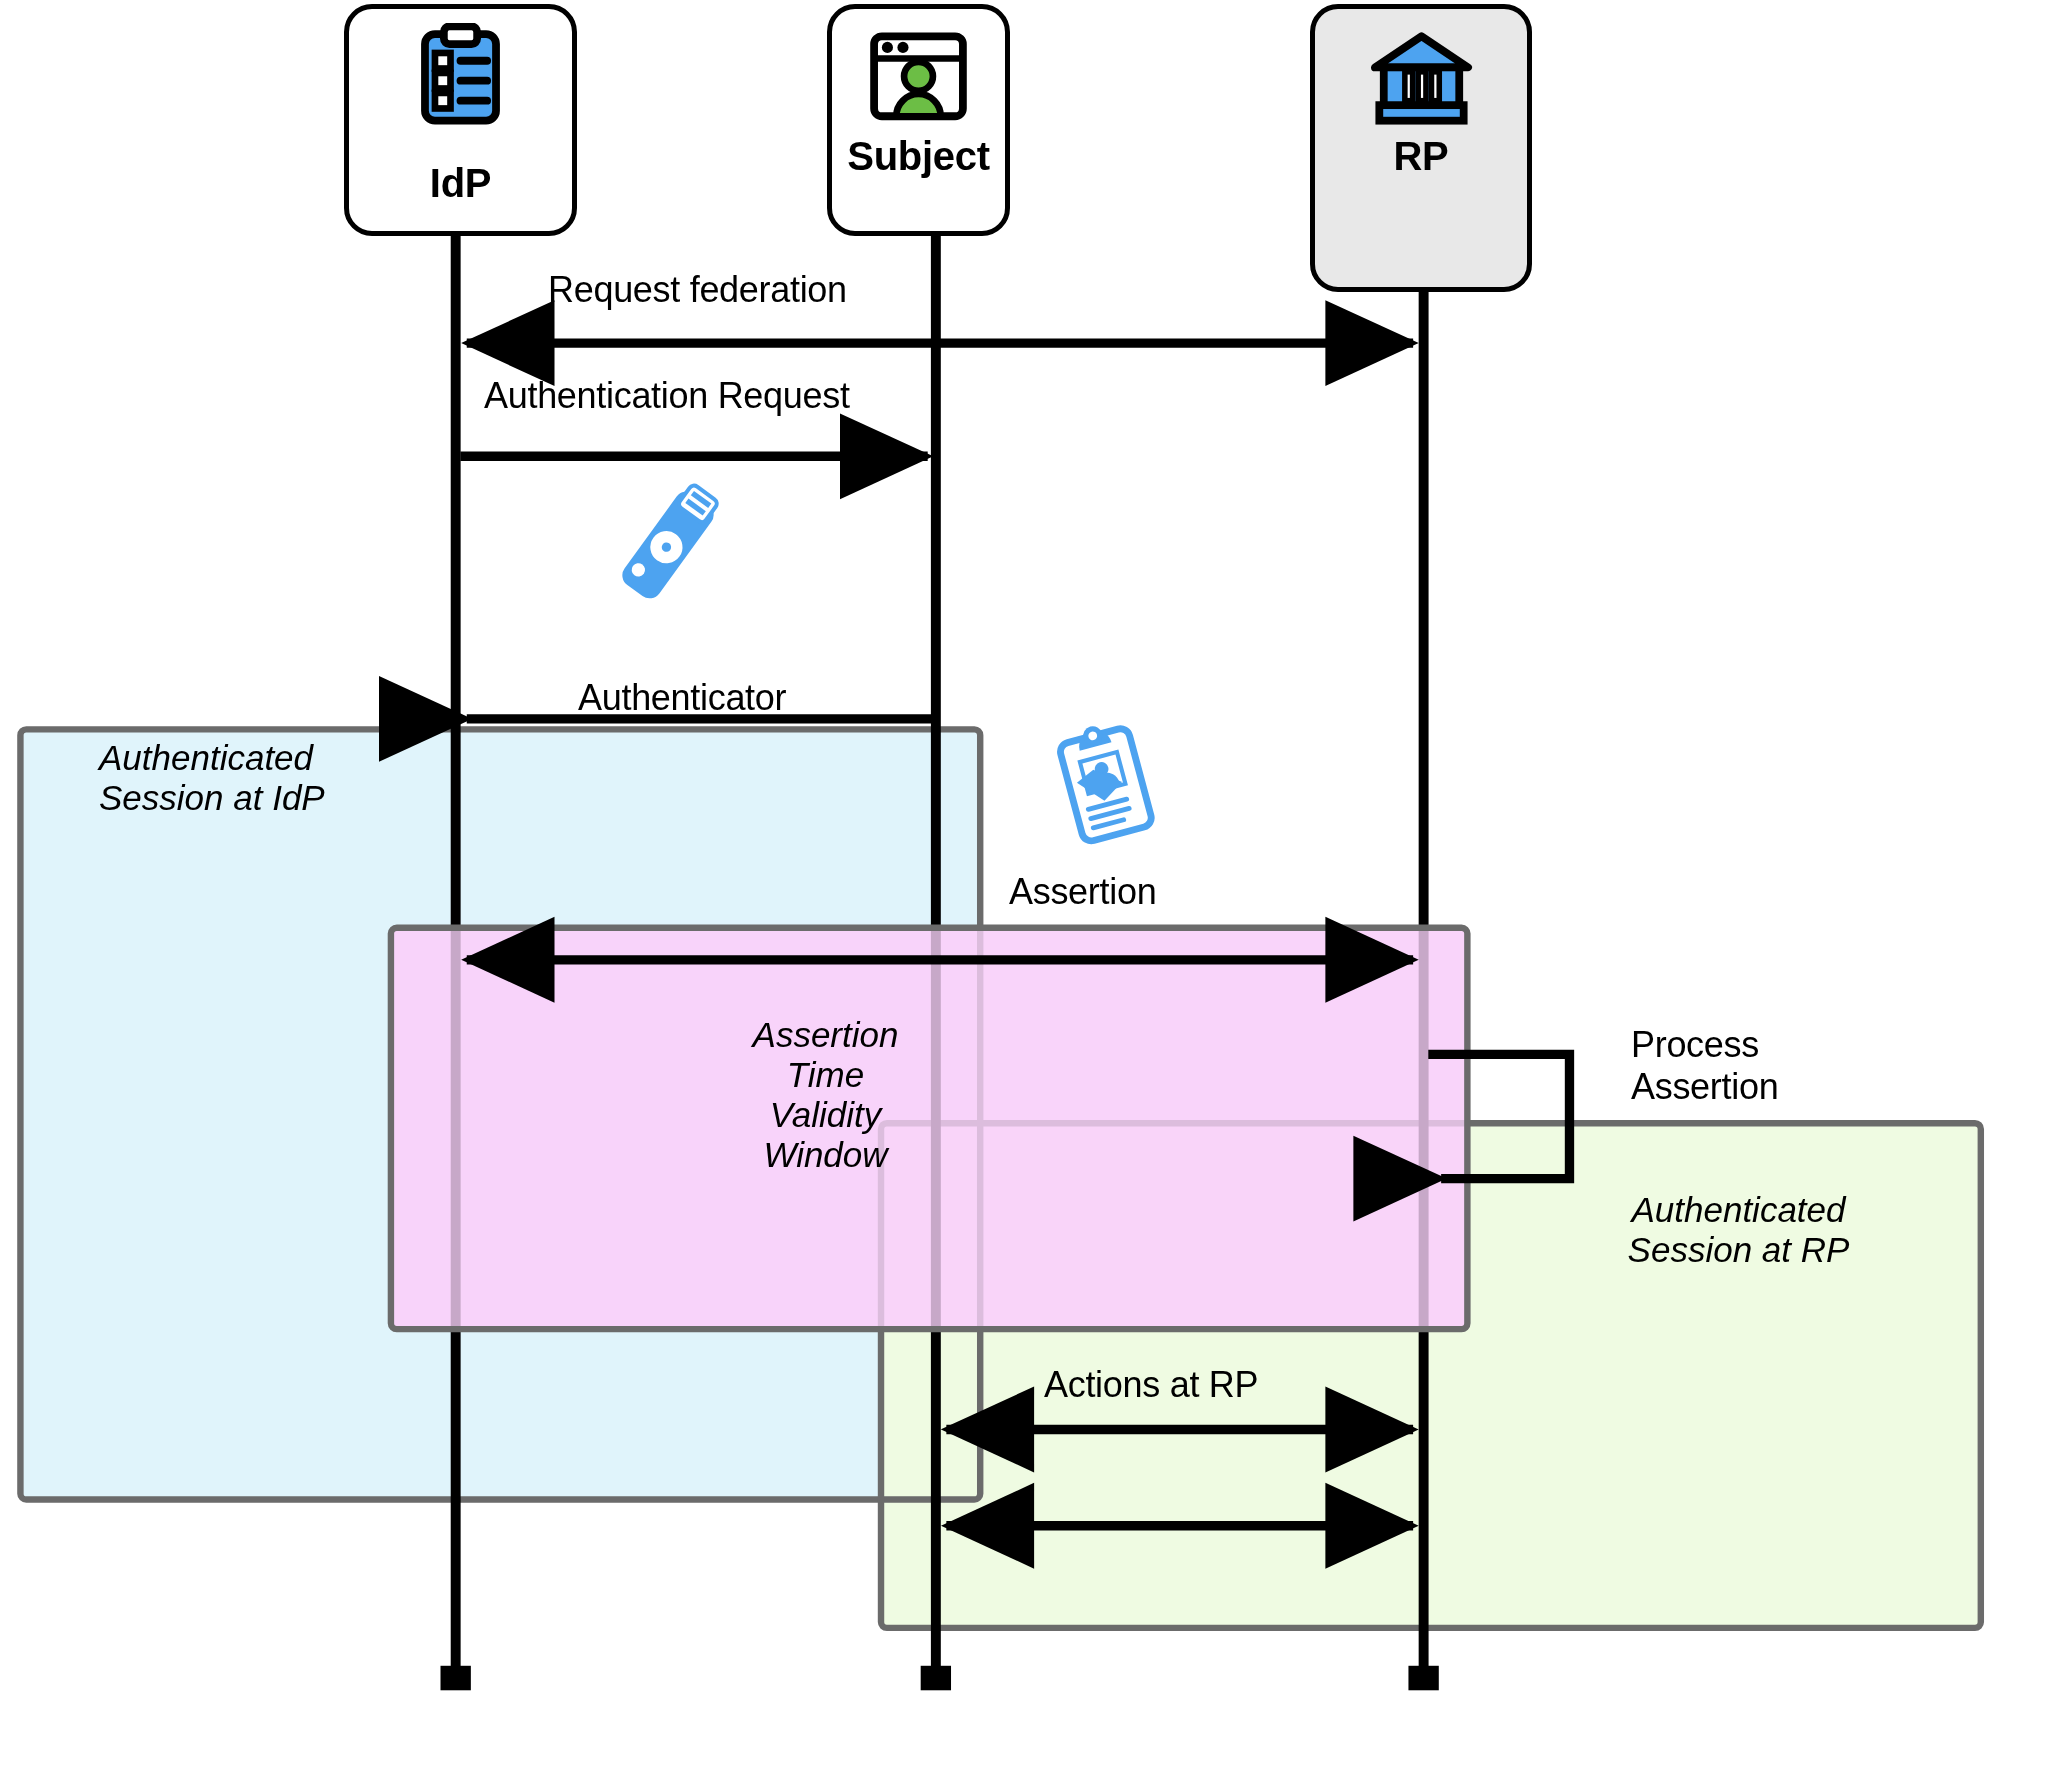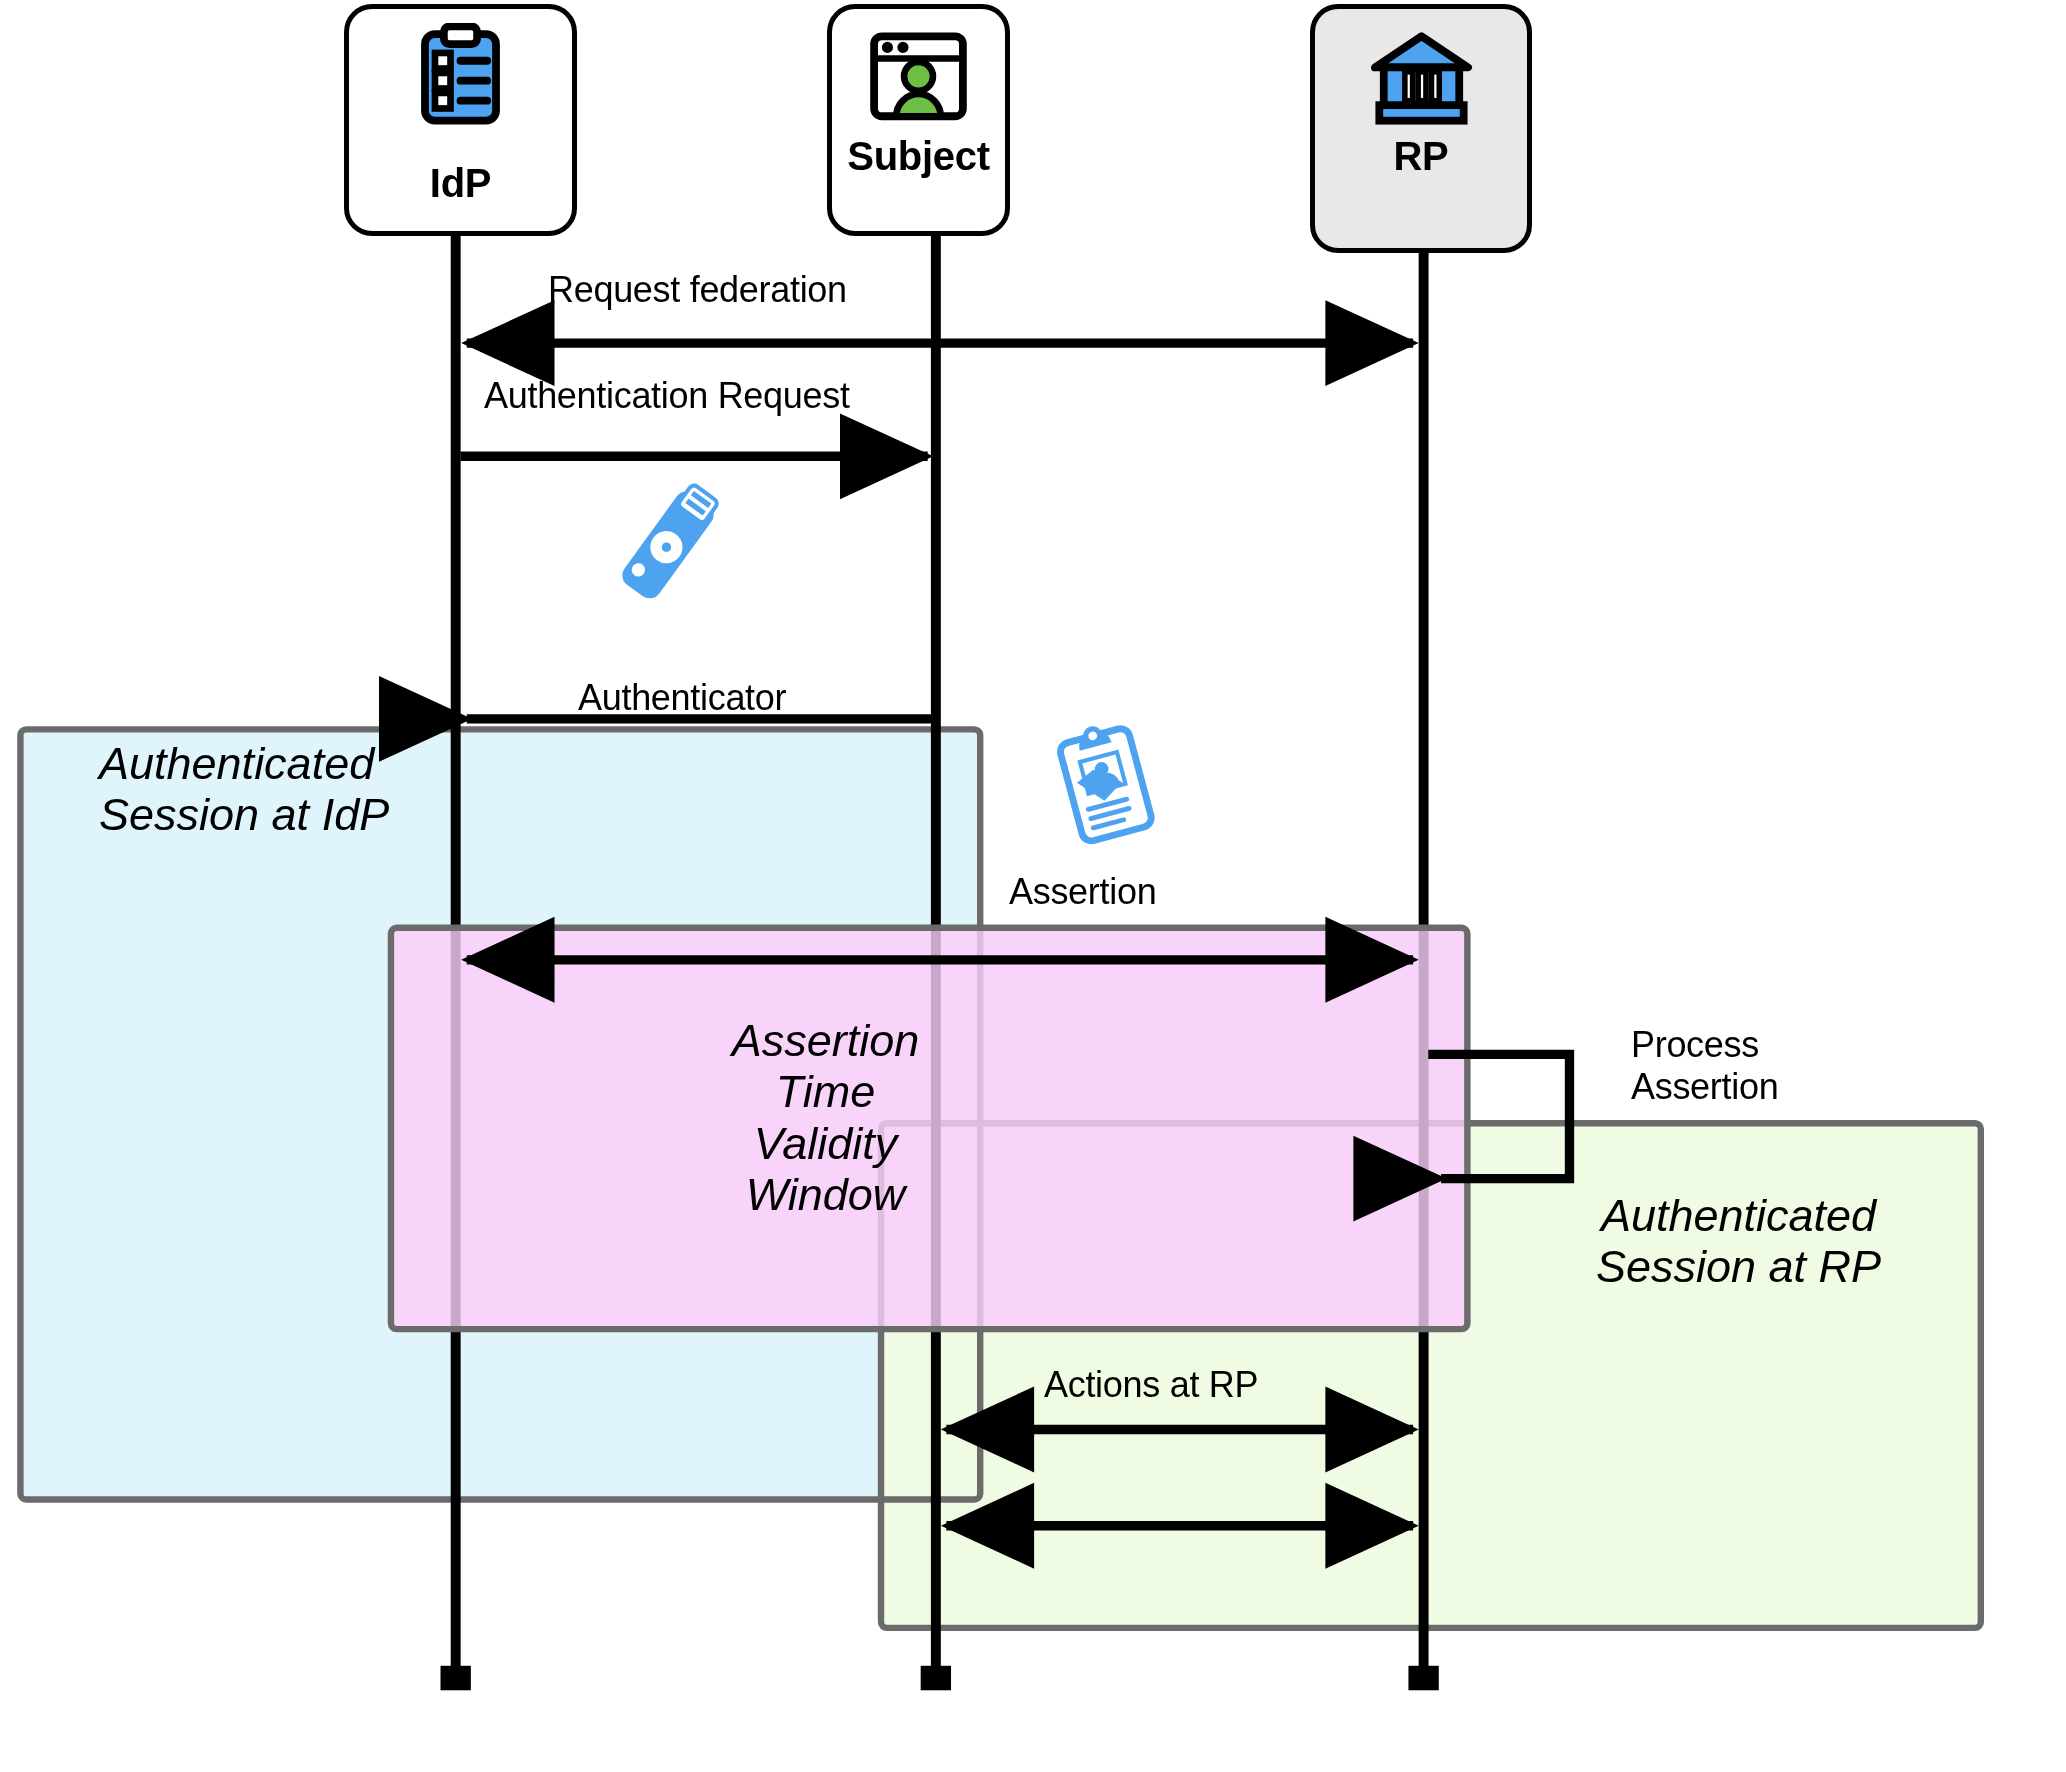"RP" div.actor { height: 249px -> 288px }
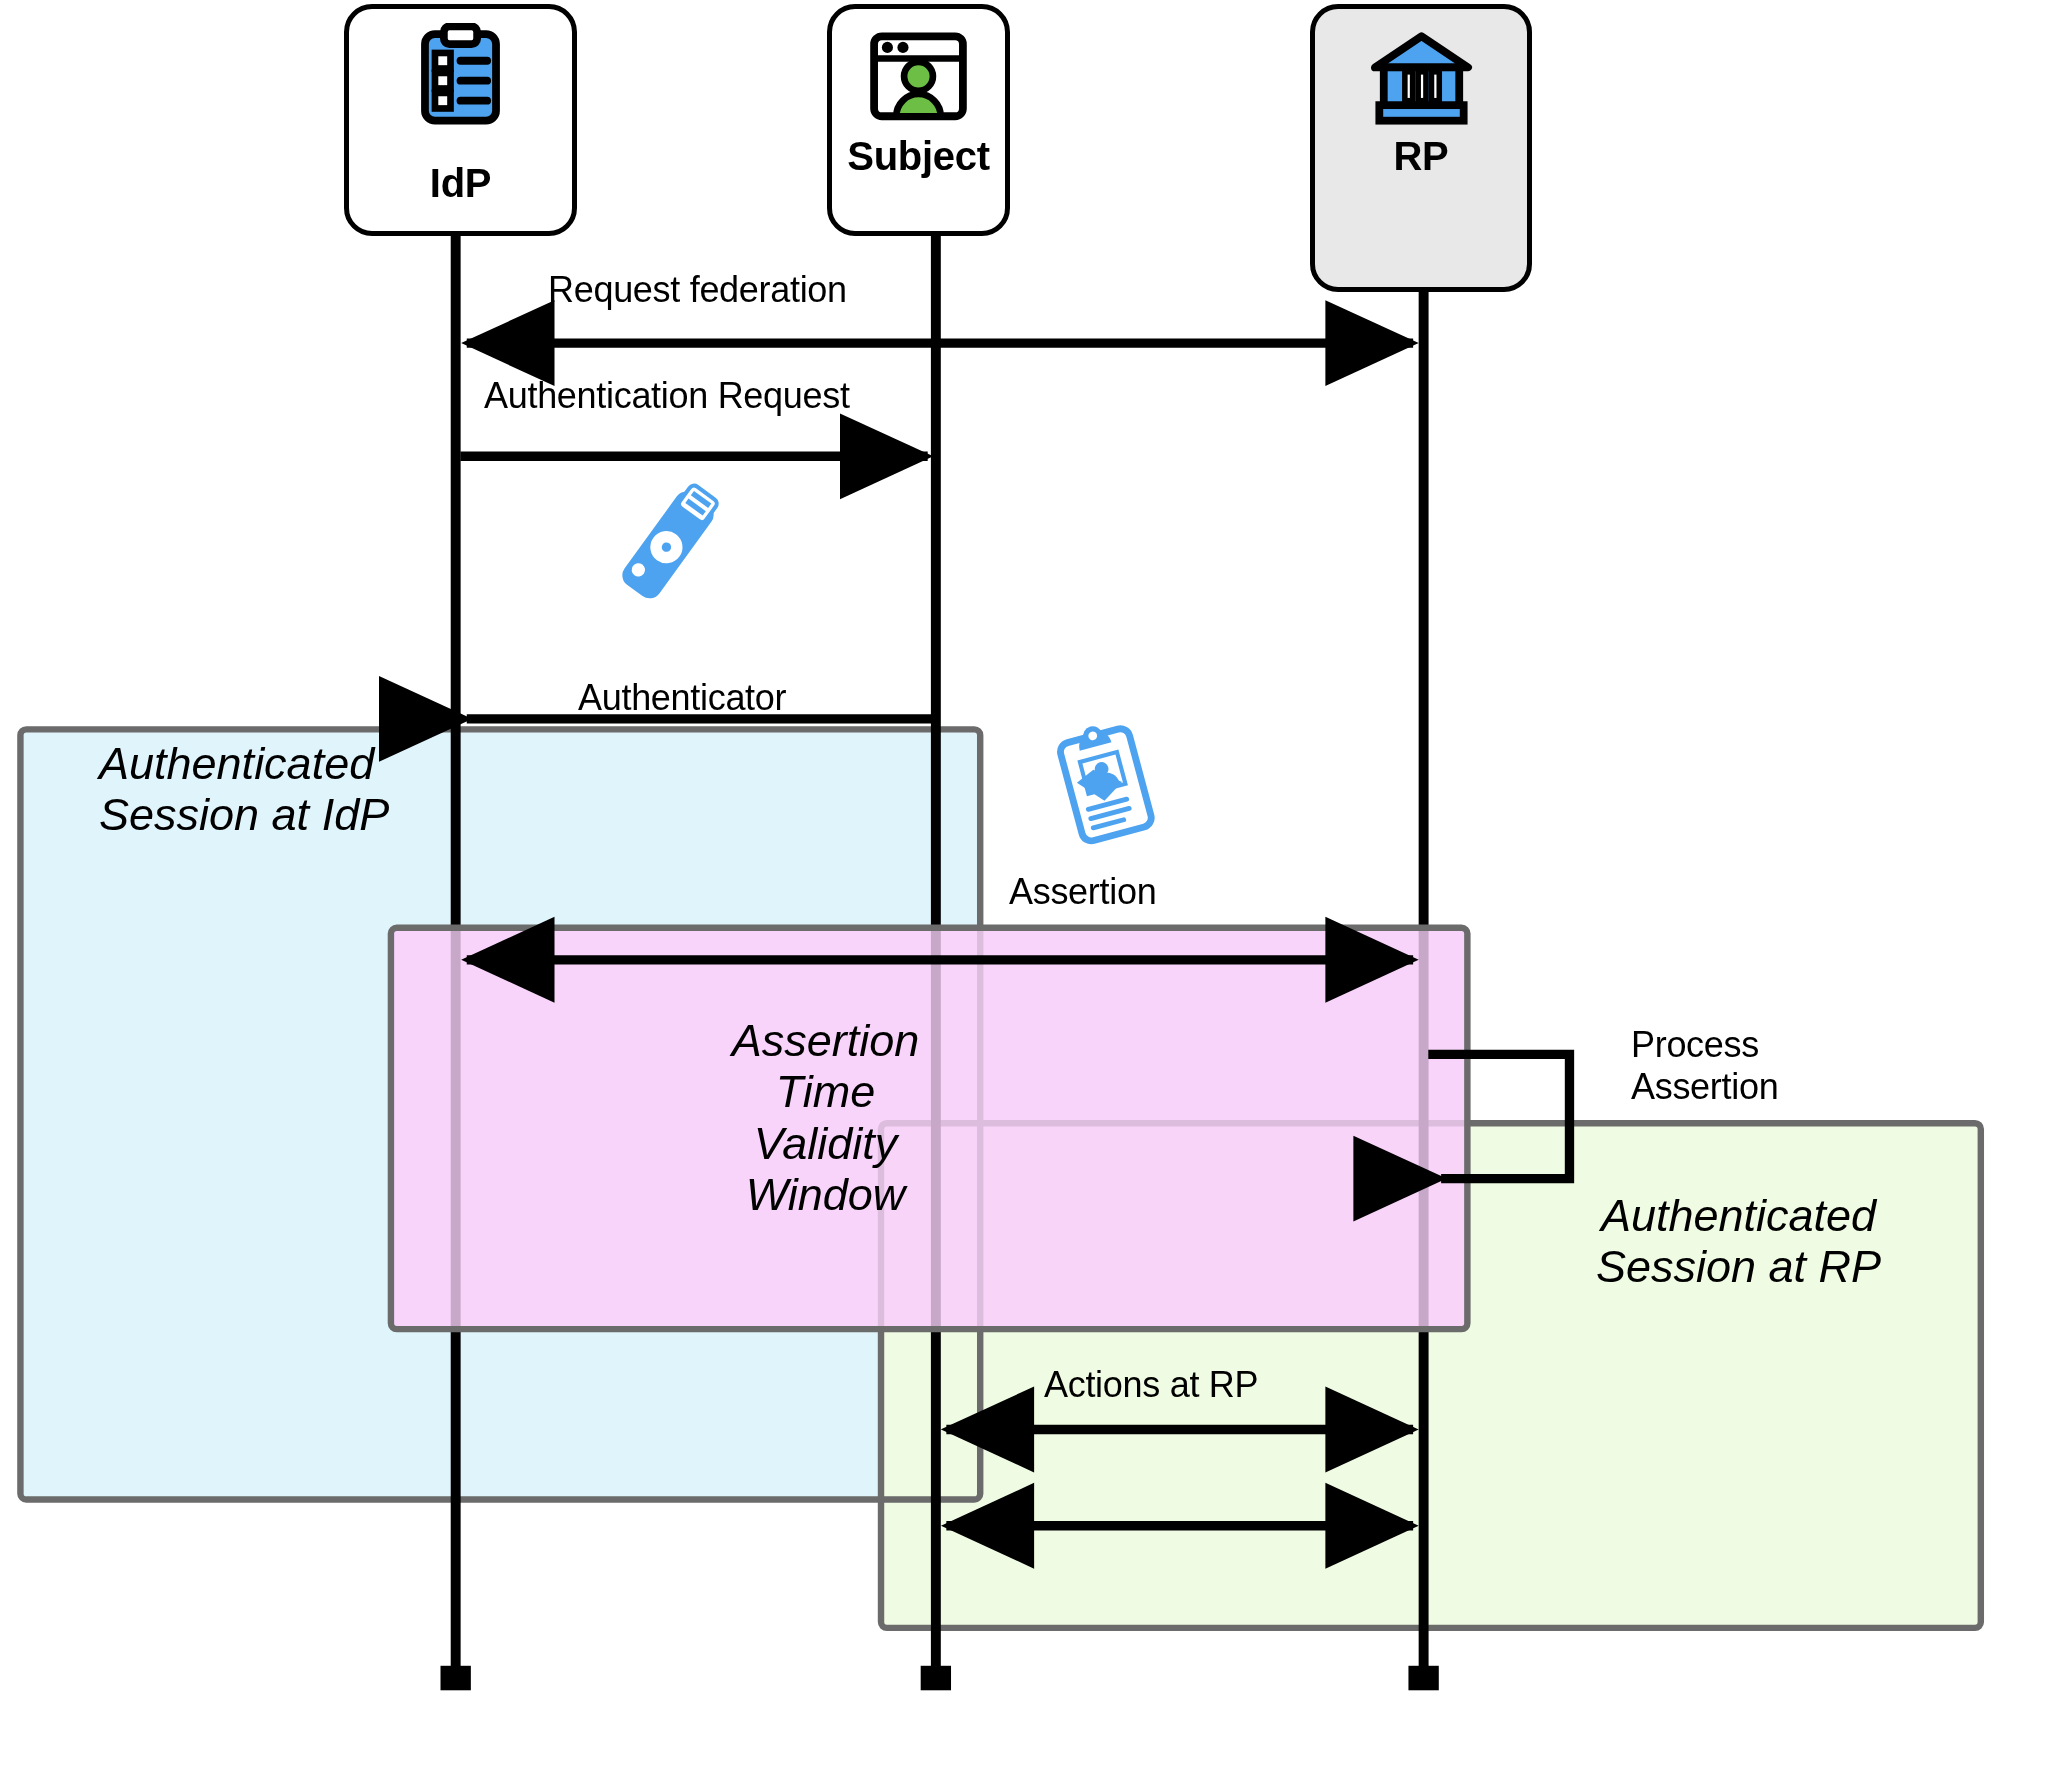"Authenticated" .region-label { font-size: 45px -> 35px }
